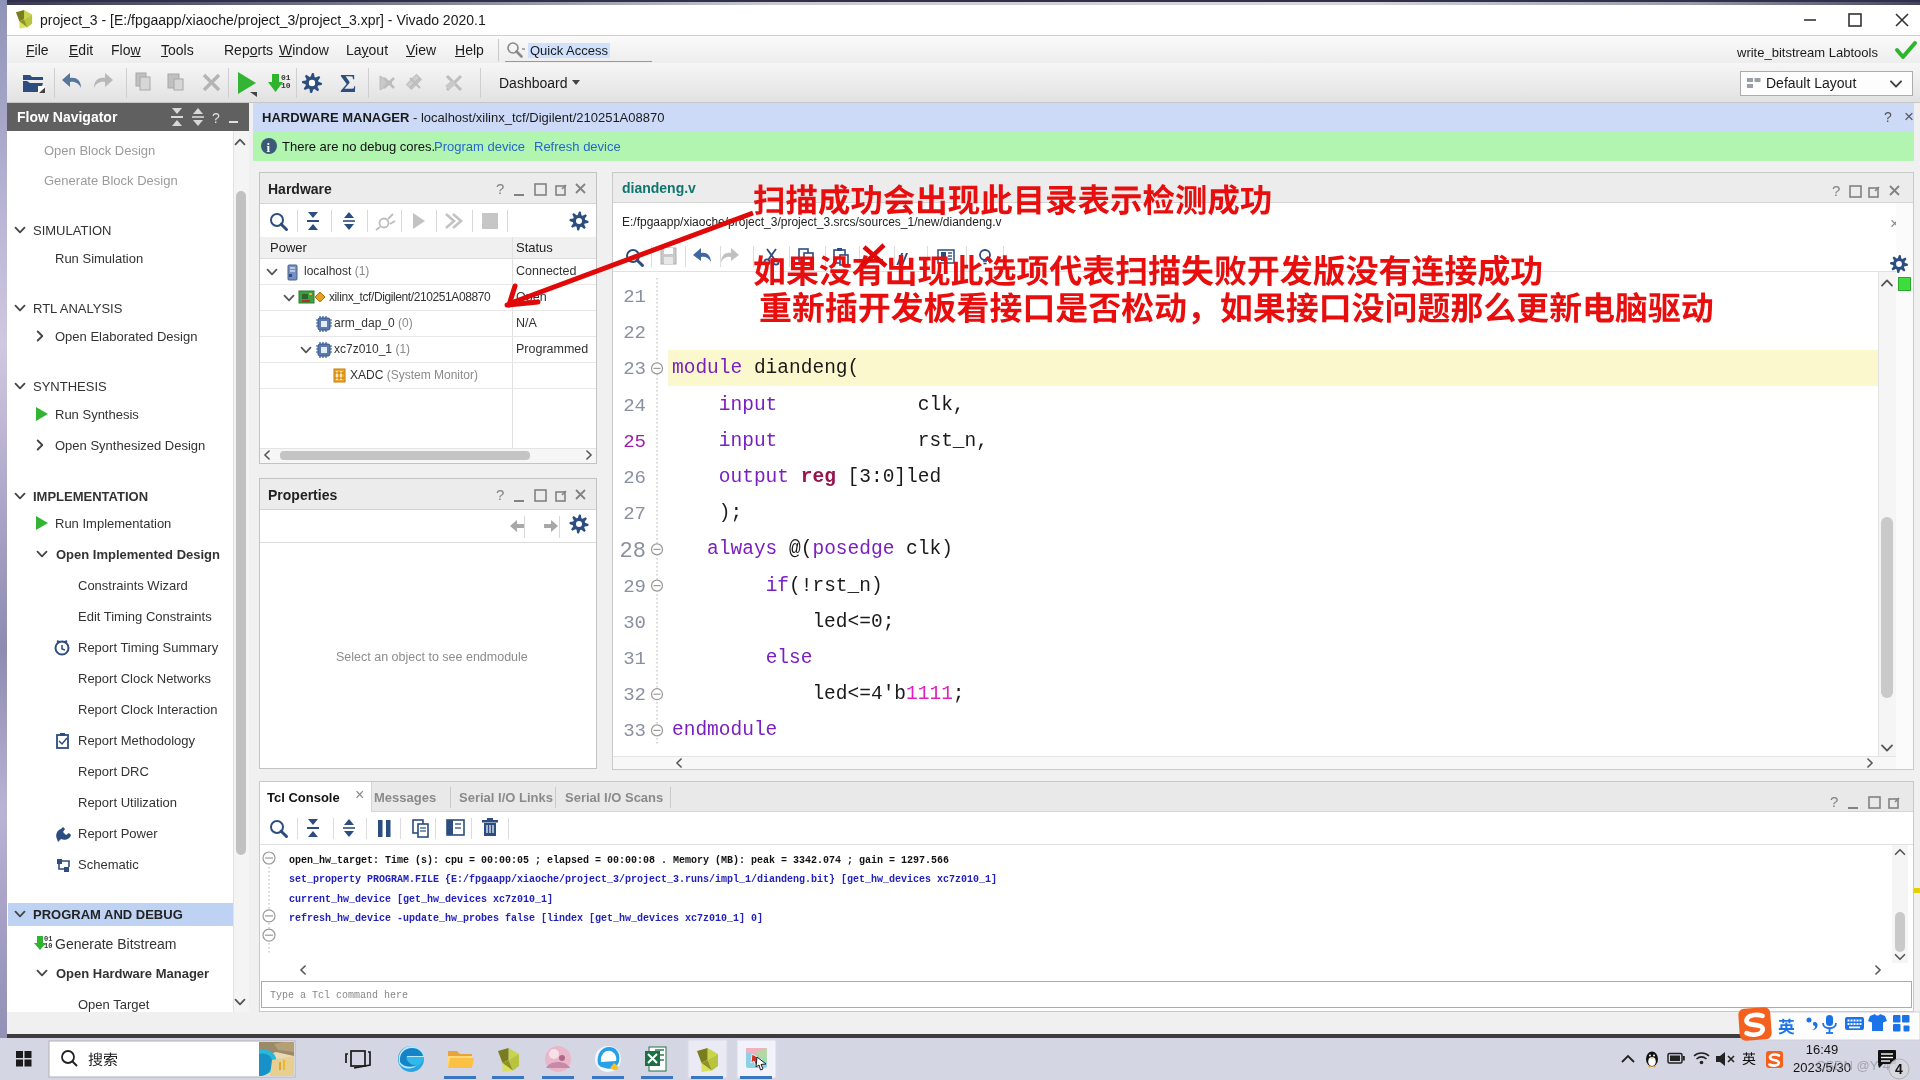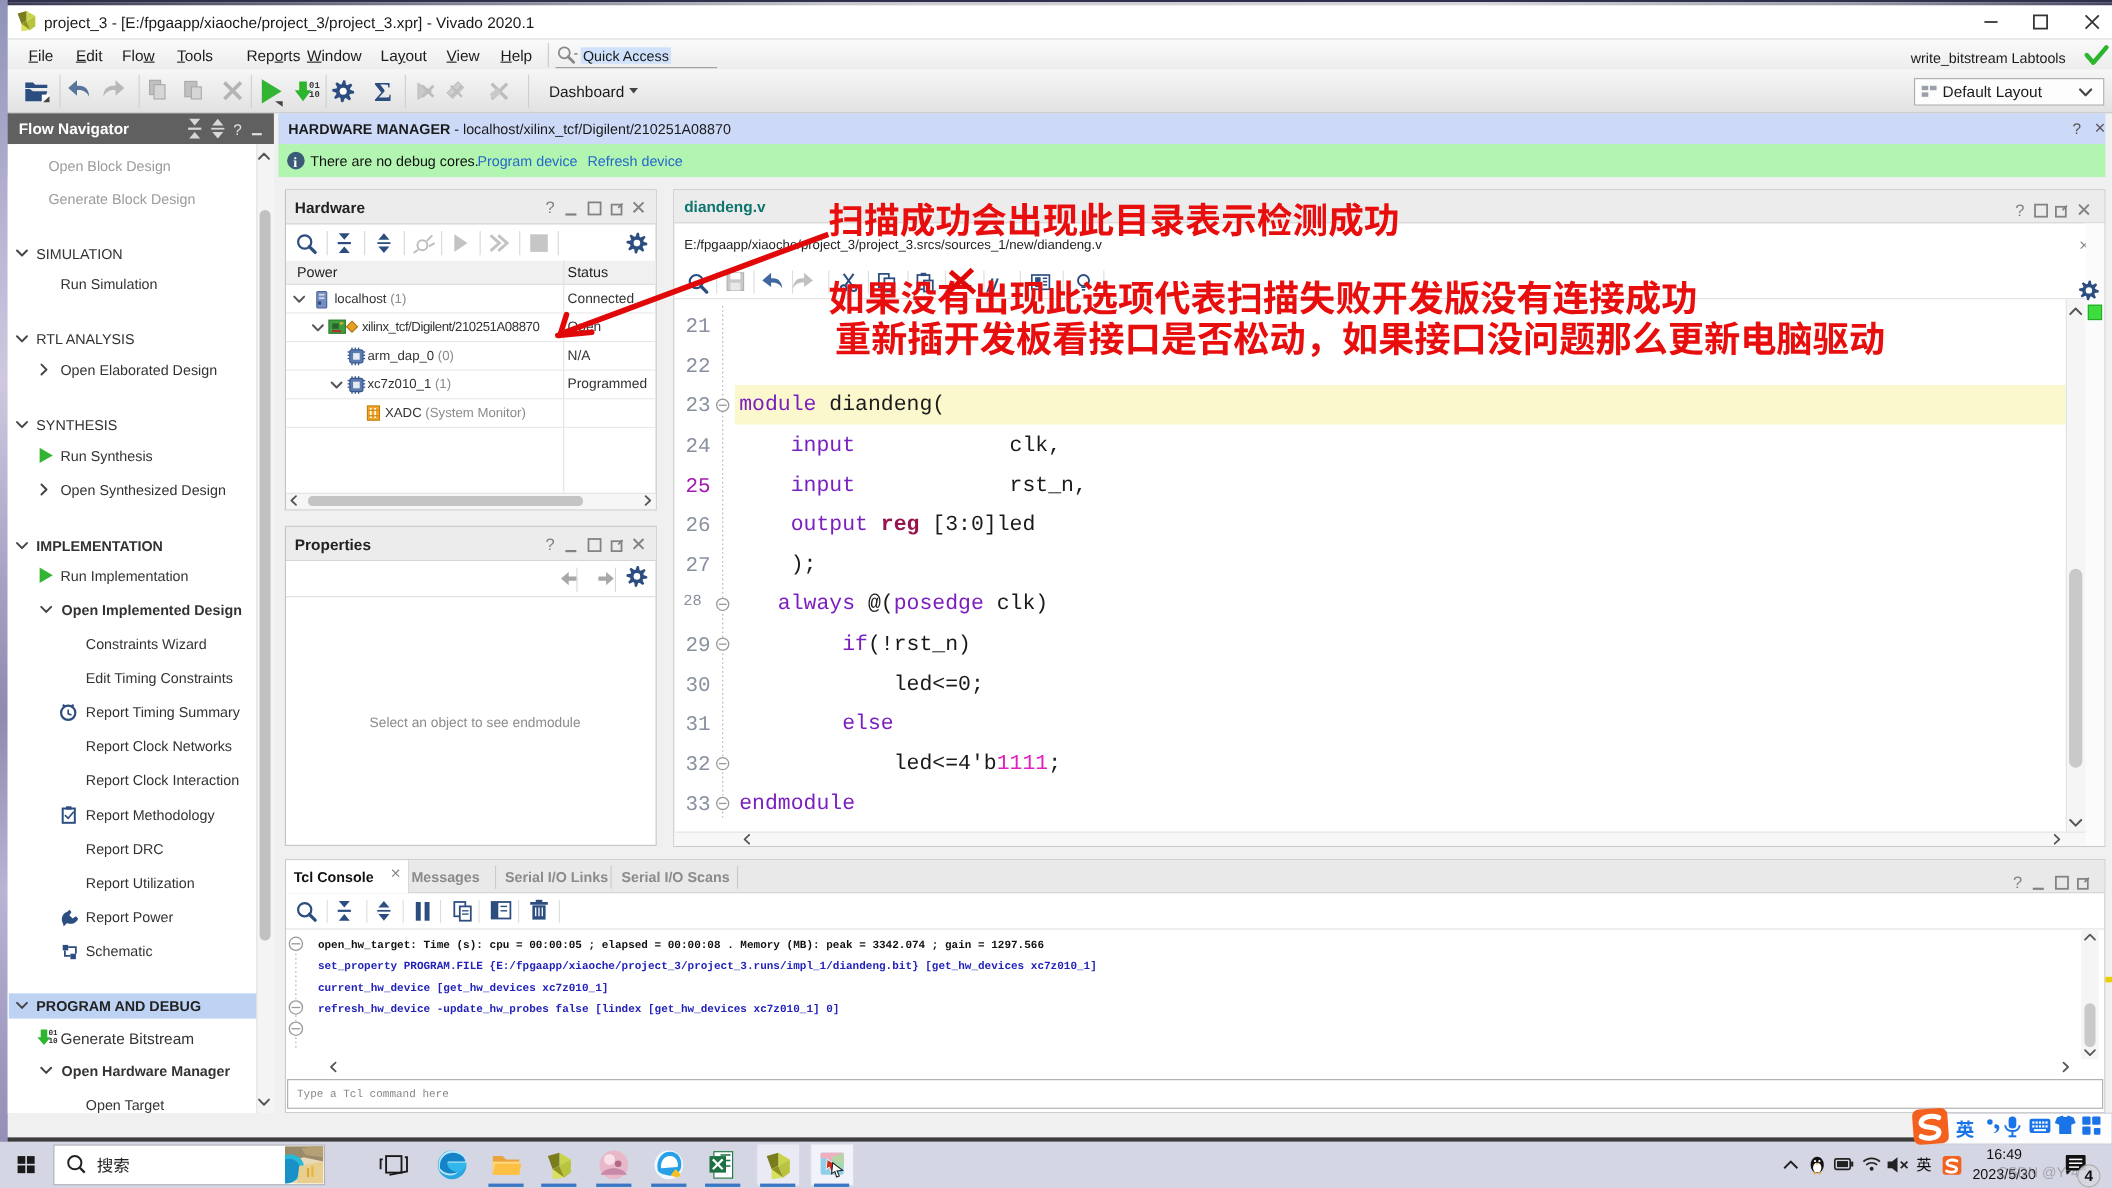"28" div.abs { font-size: 14px -> 22px; text-align: center -> right }
